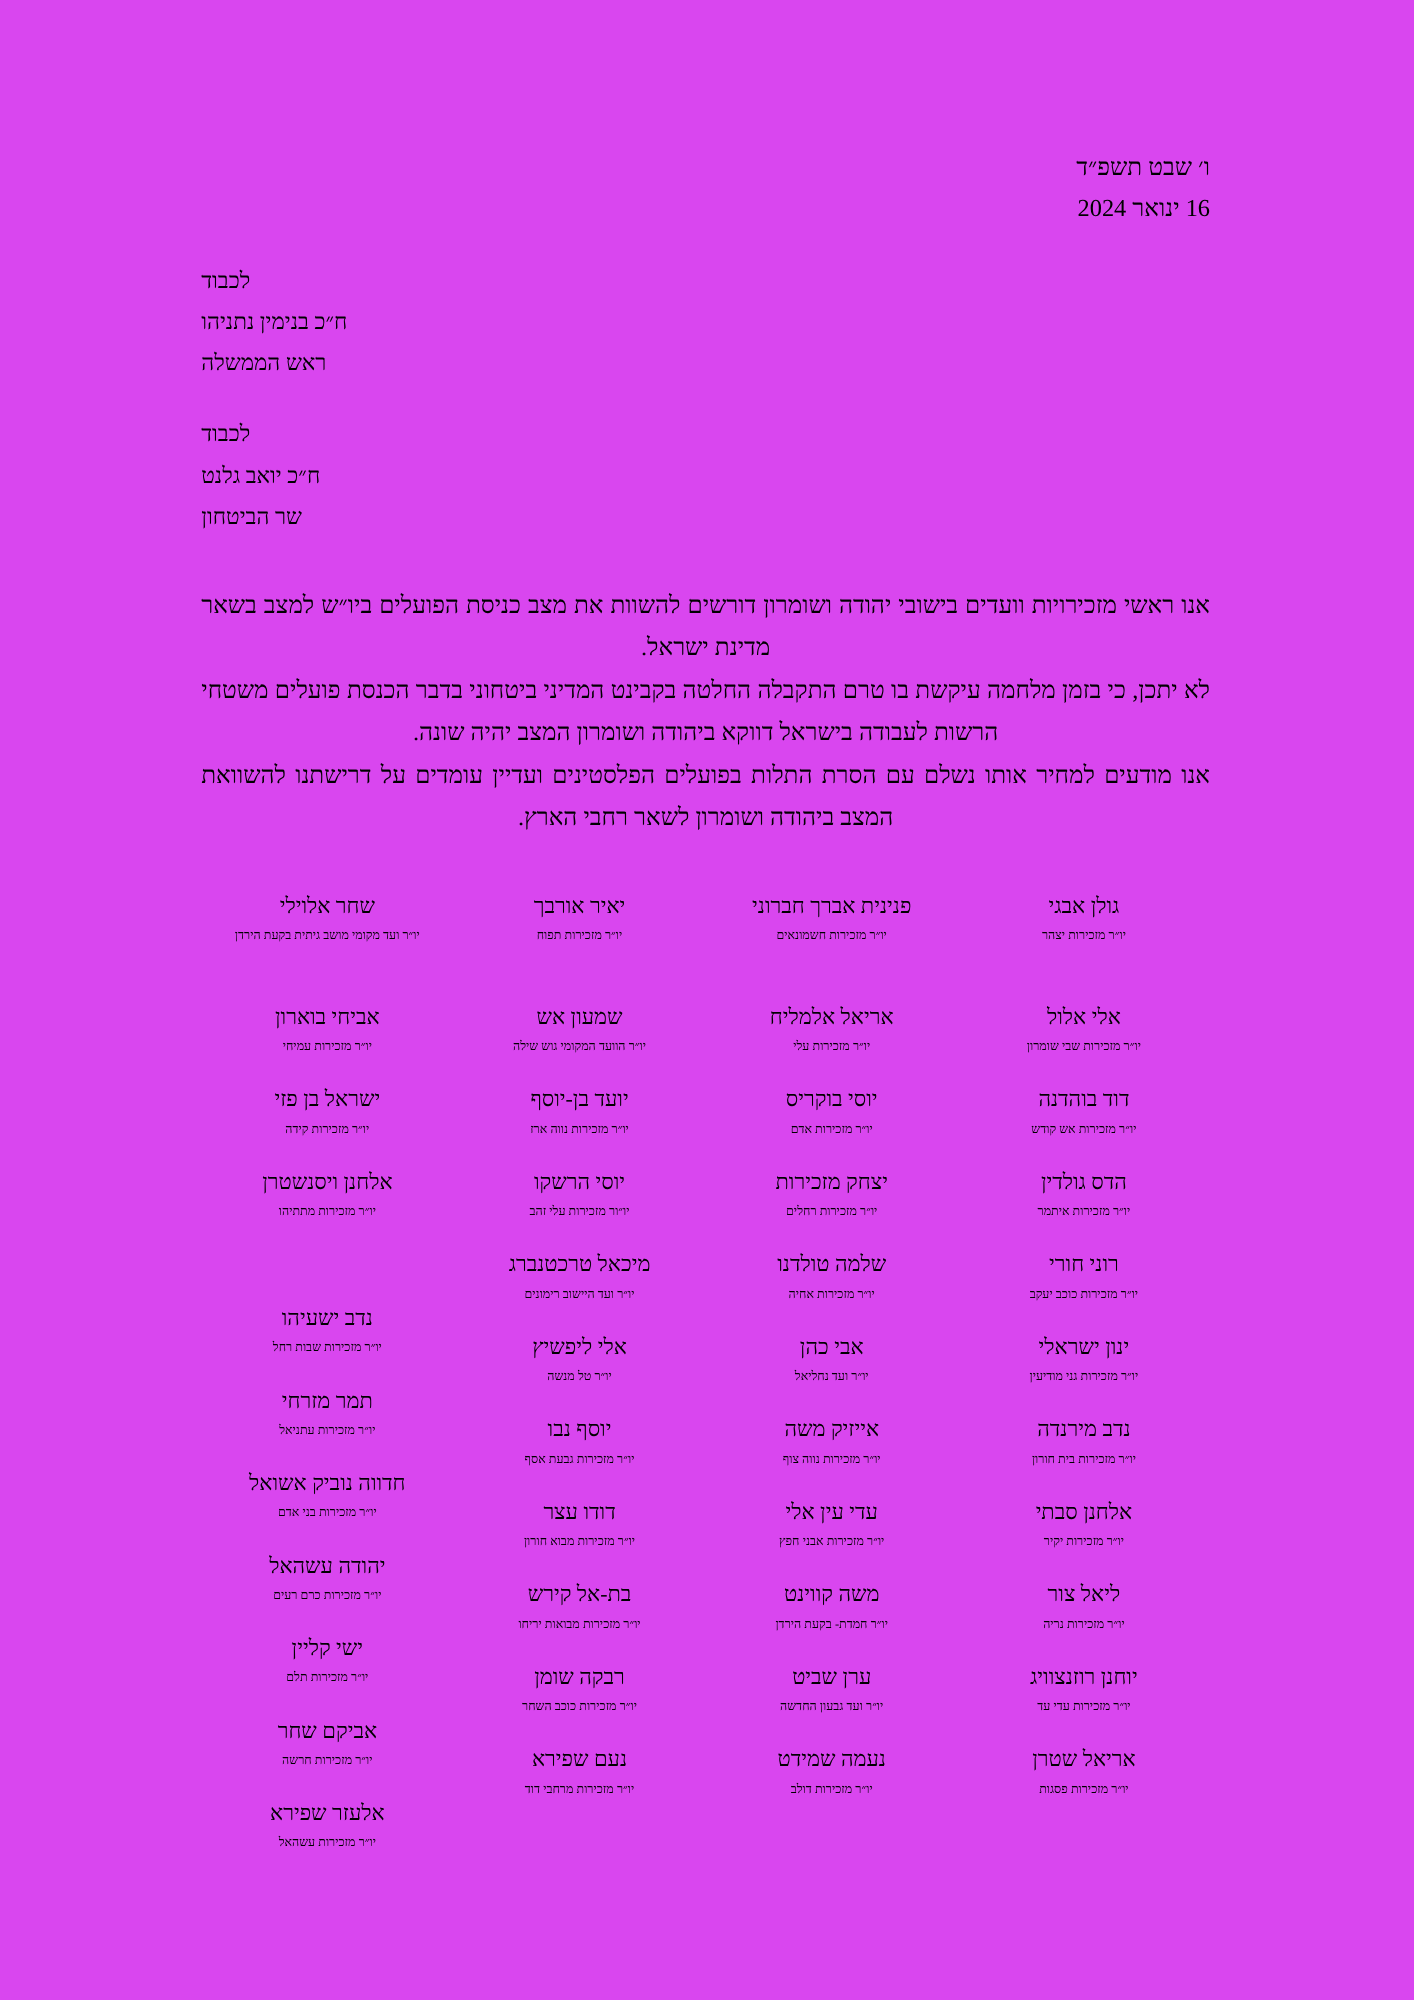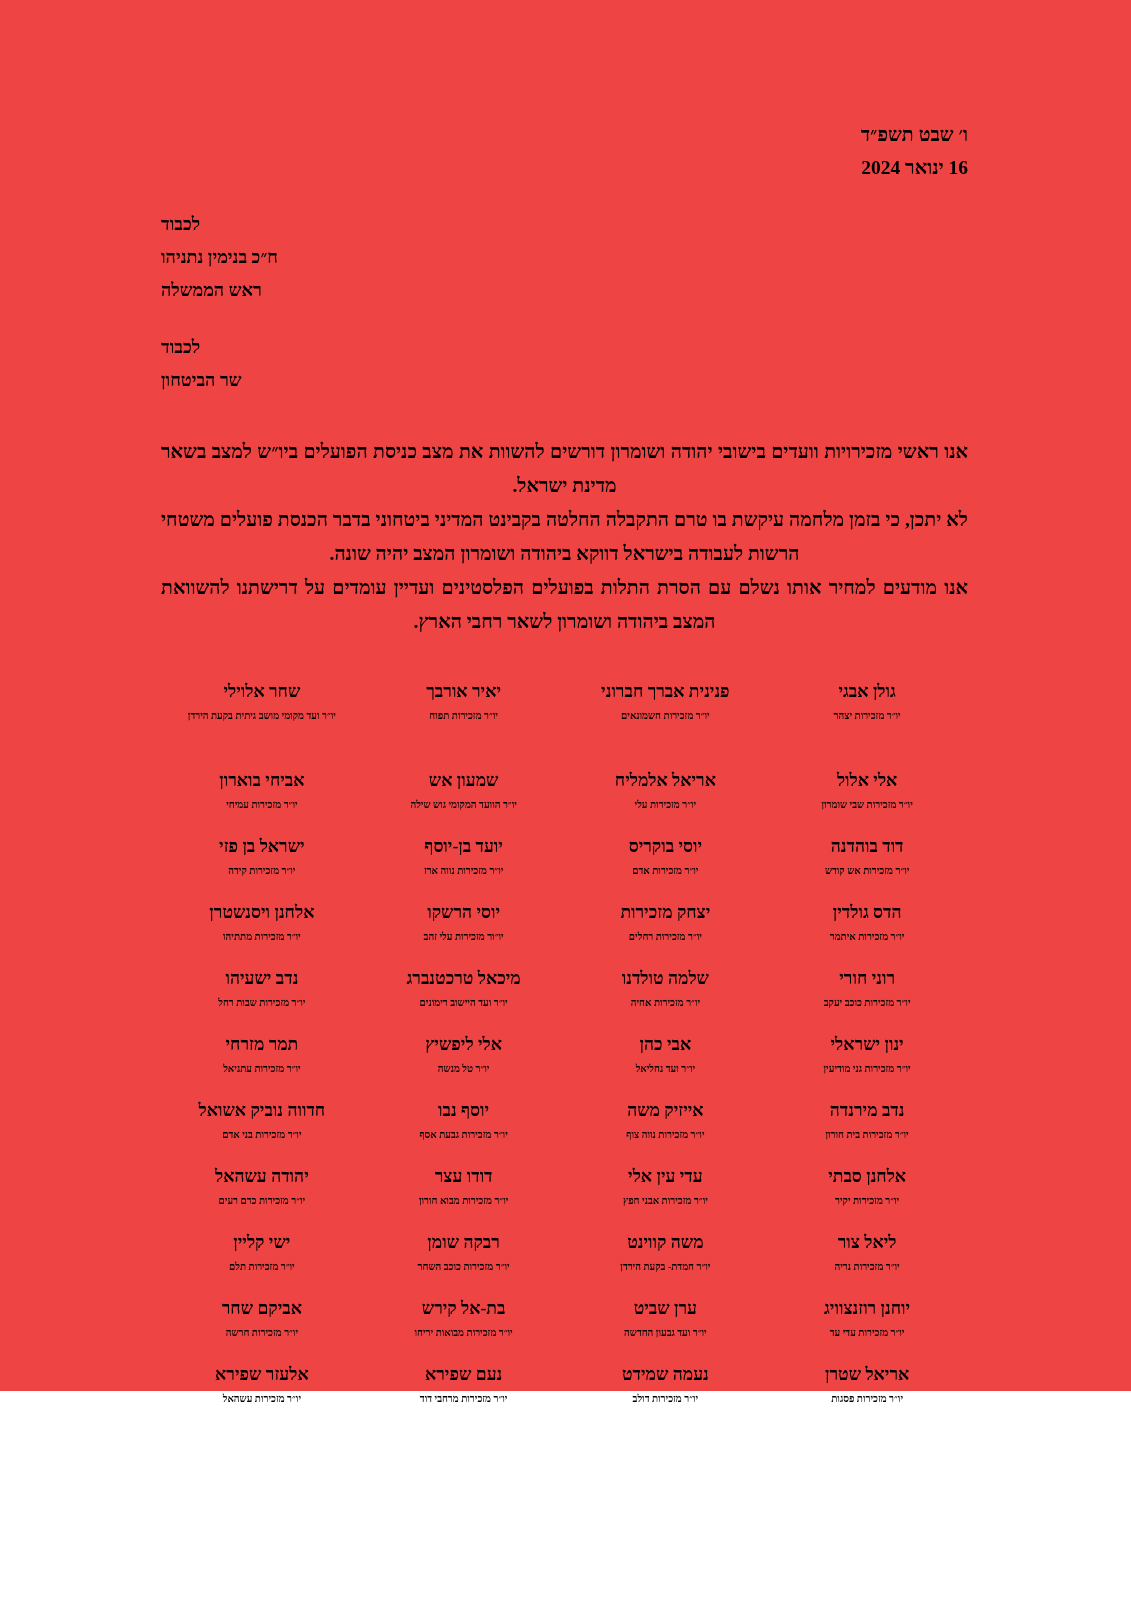"ו׳ שבט תשפ״ד" .page { background: #ef4444 -> #d946ef; font-weight: bold -> none; height: 1391px -> 1600px }
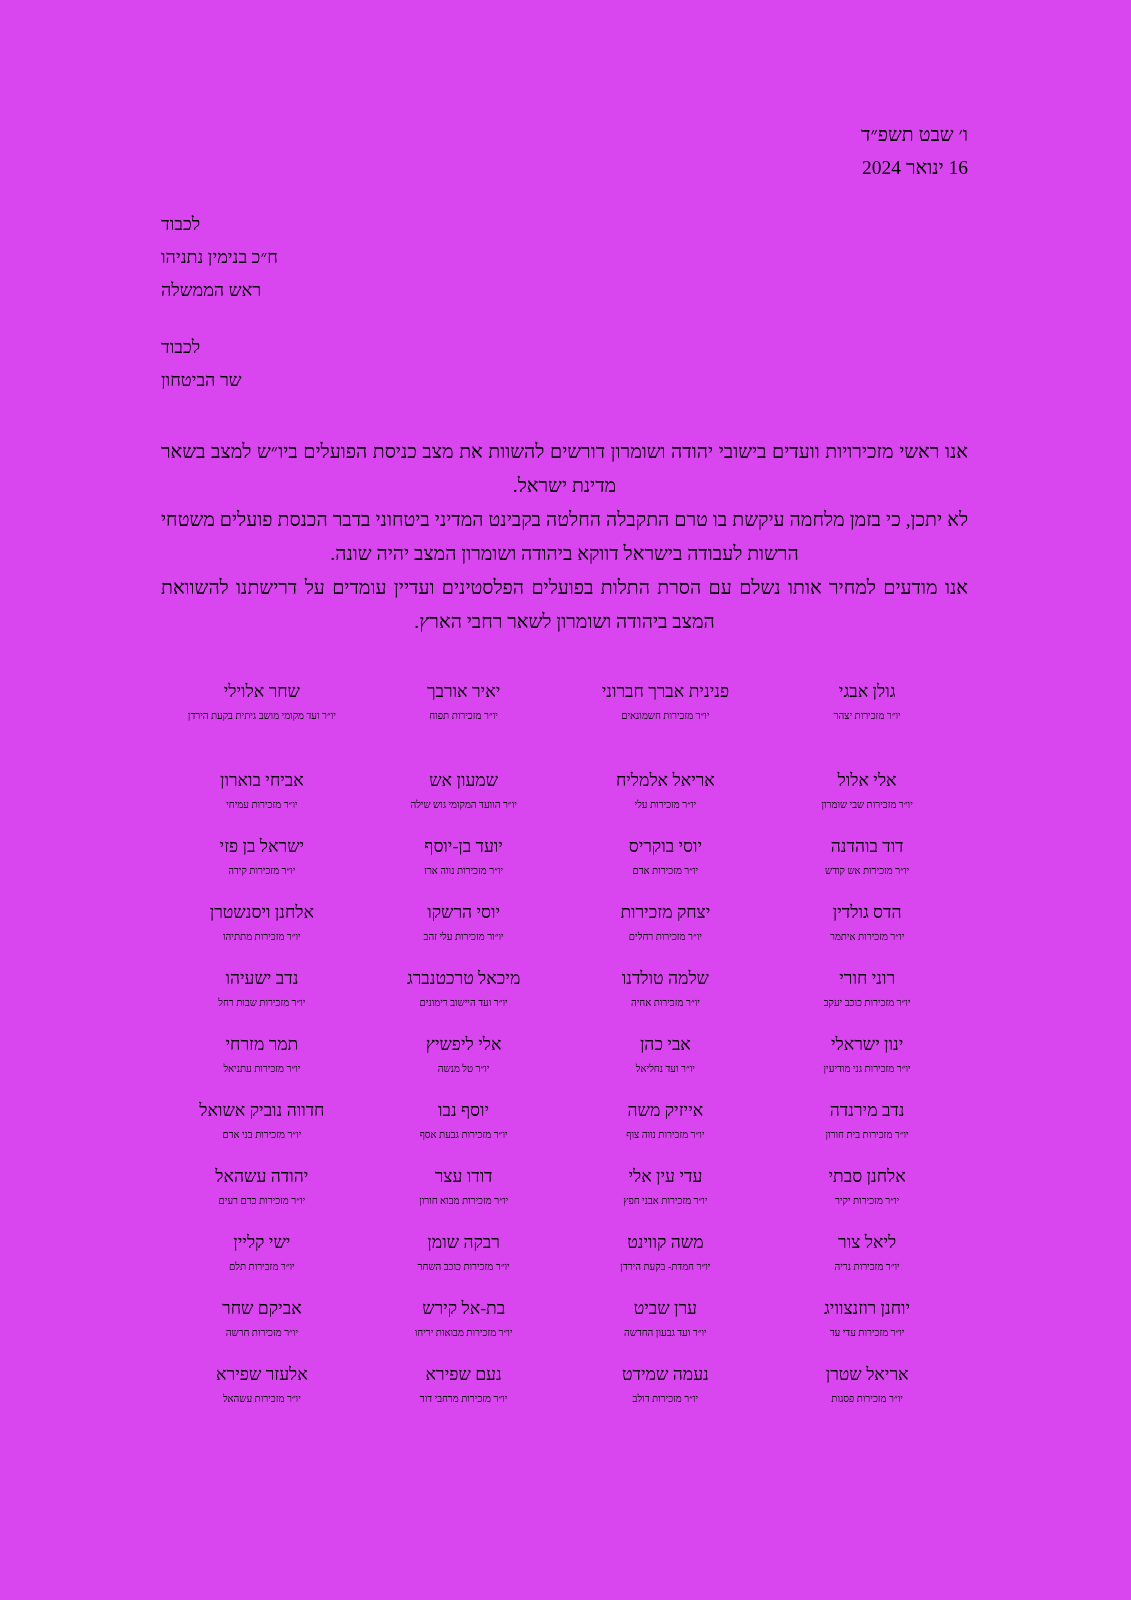"ח״כ יואב גלנט" div.line { html: none -> <div>ח״כ יואב גלנט</div> }
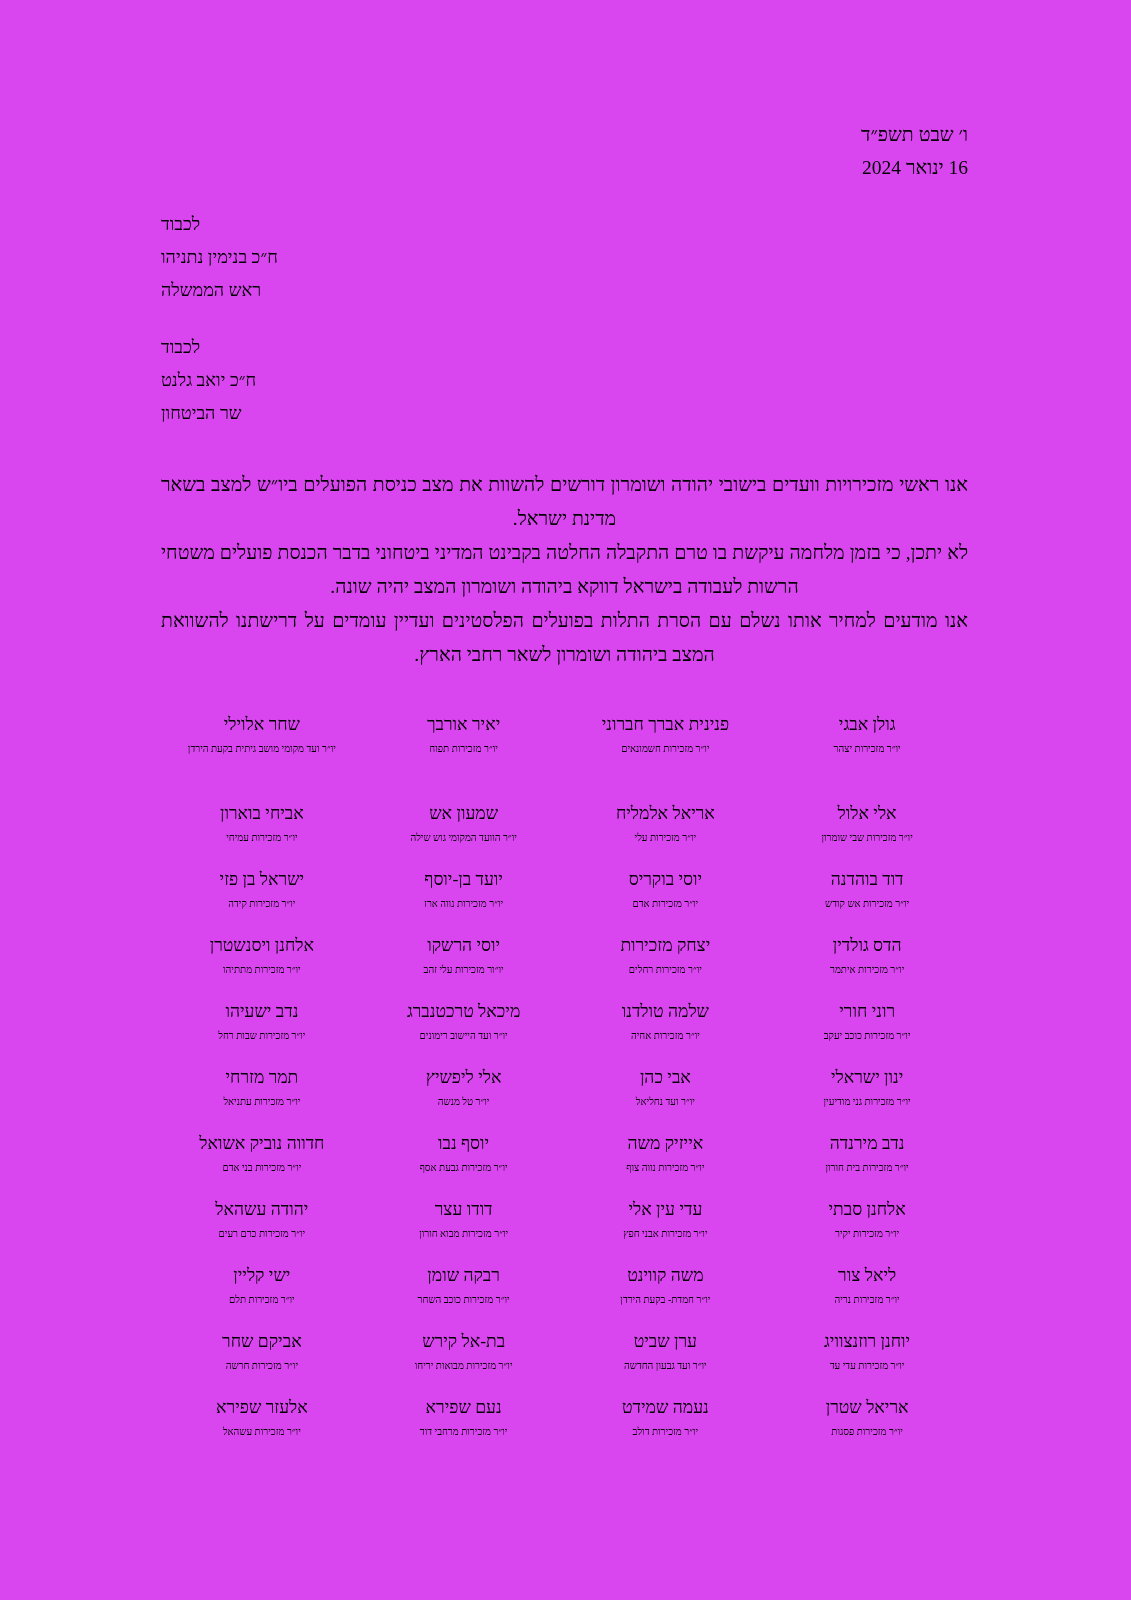"נדב ישעיהו" div.sig-entry { margin-top: none -> 43px }
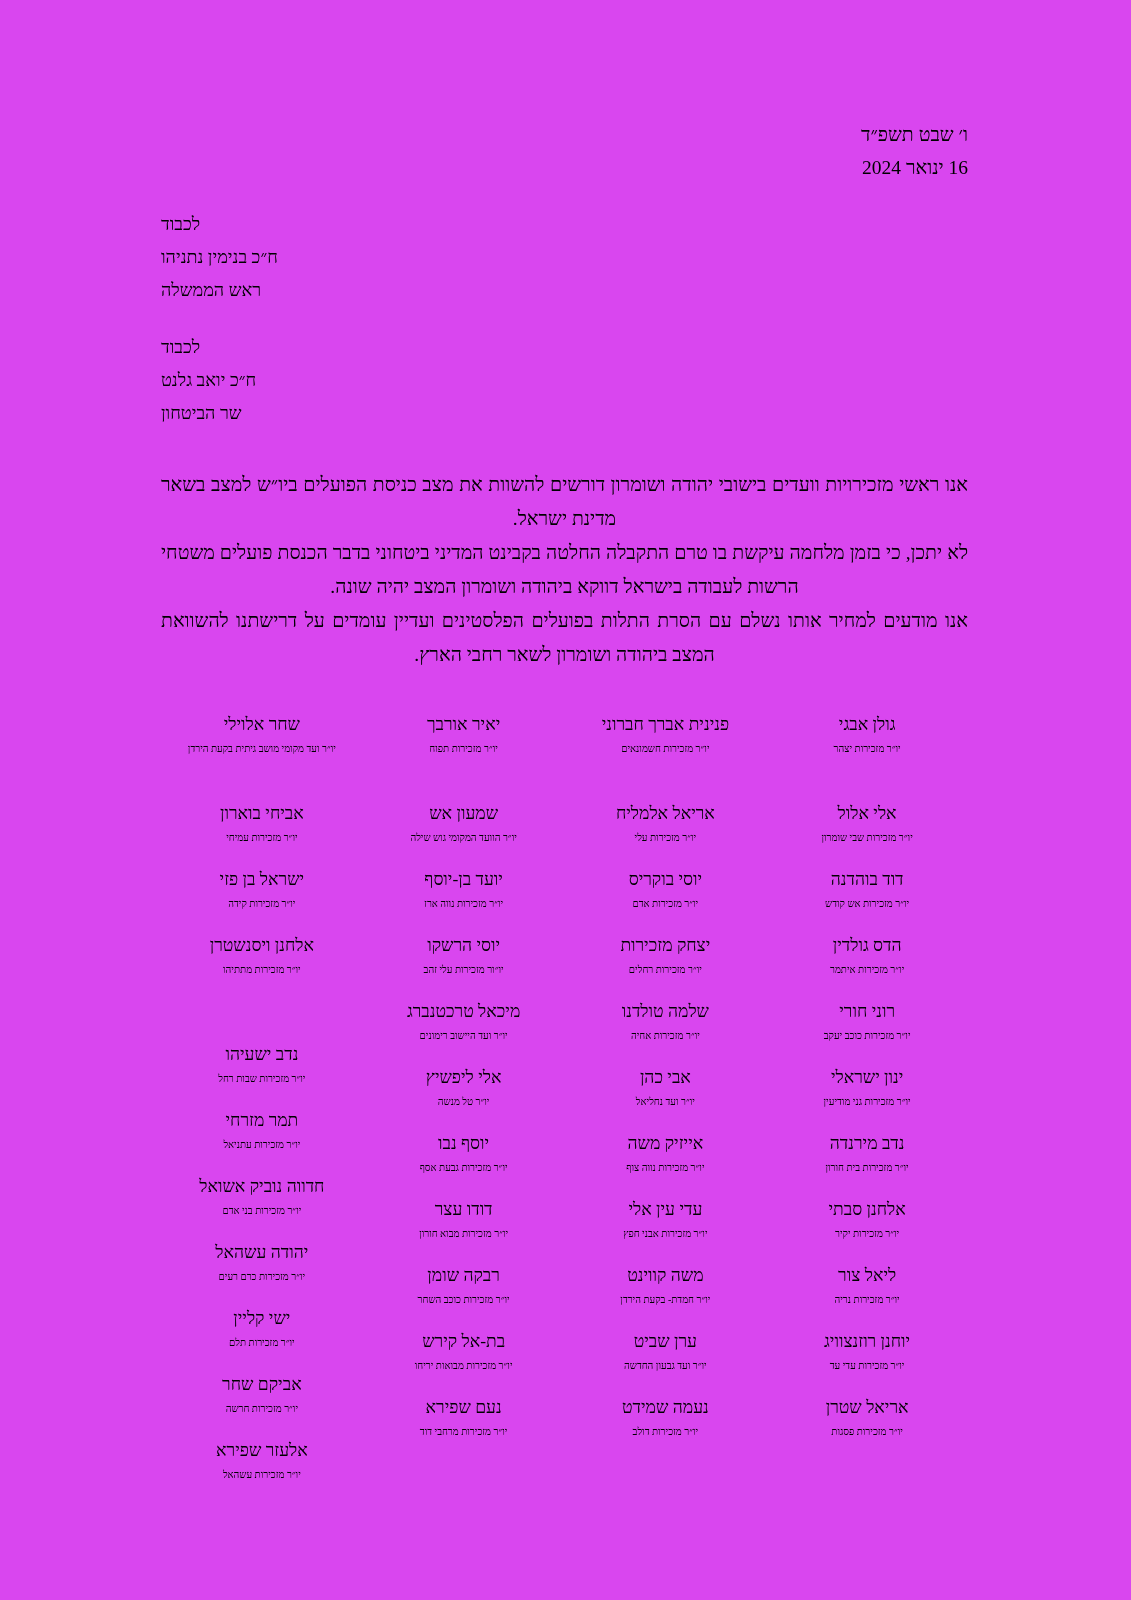"רבקה שומן" div.sig-entry { order: before "בת-אל קירש" -> after "בת-אל קירש" }
